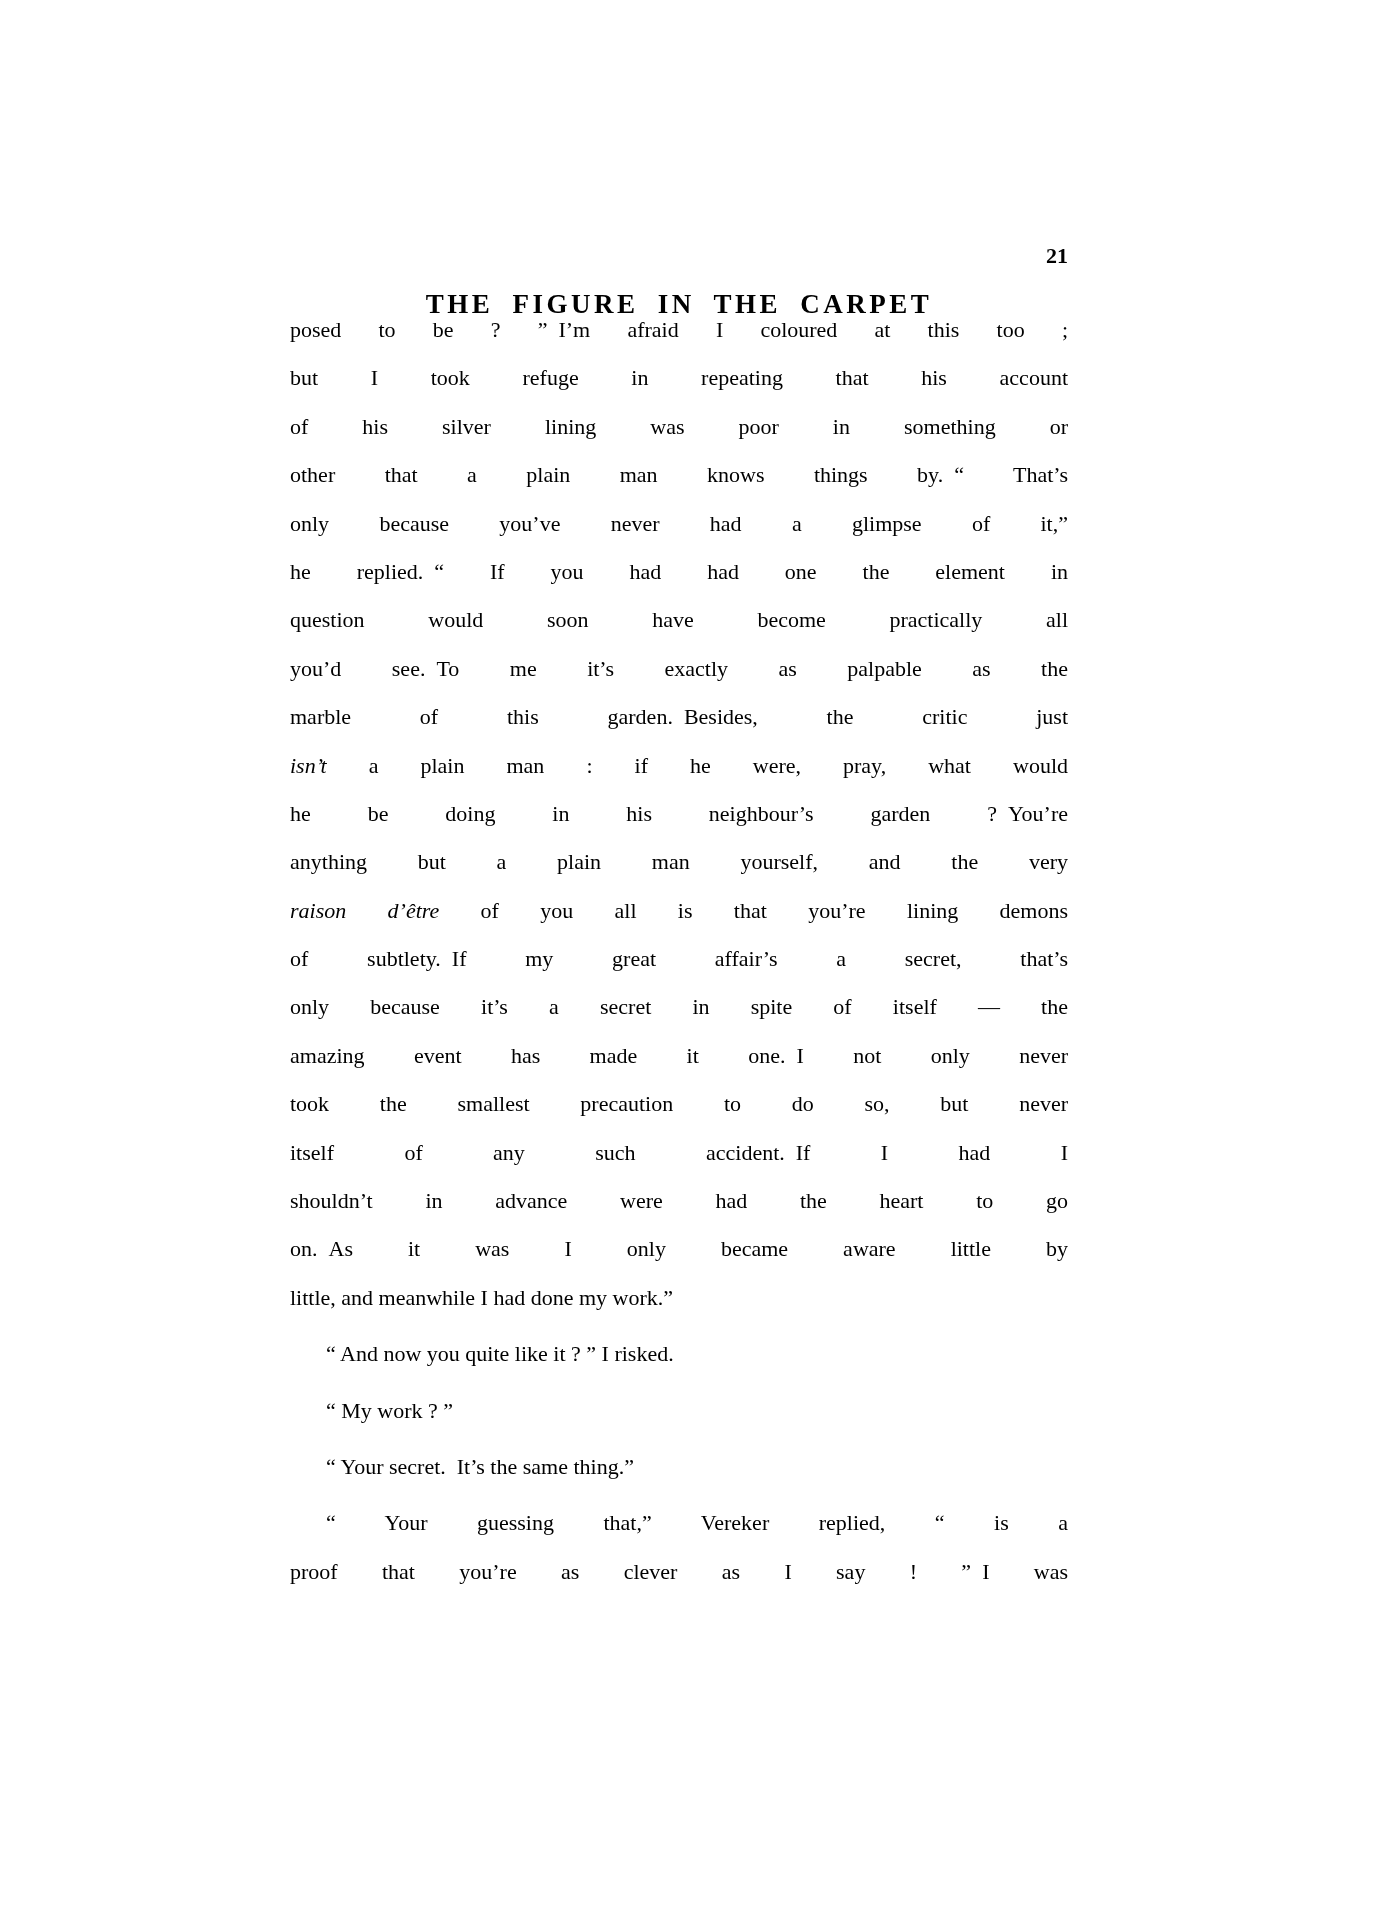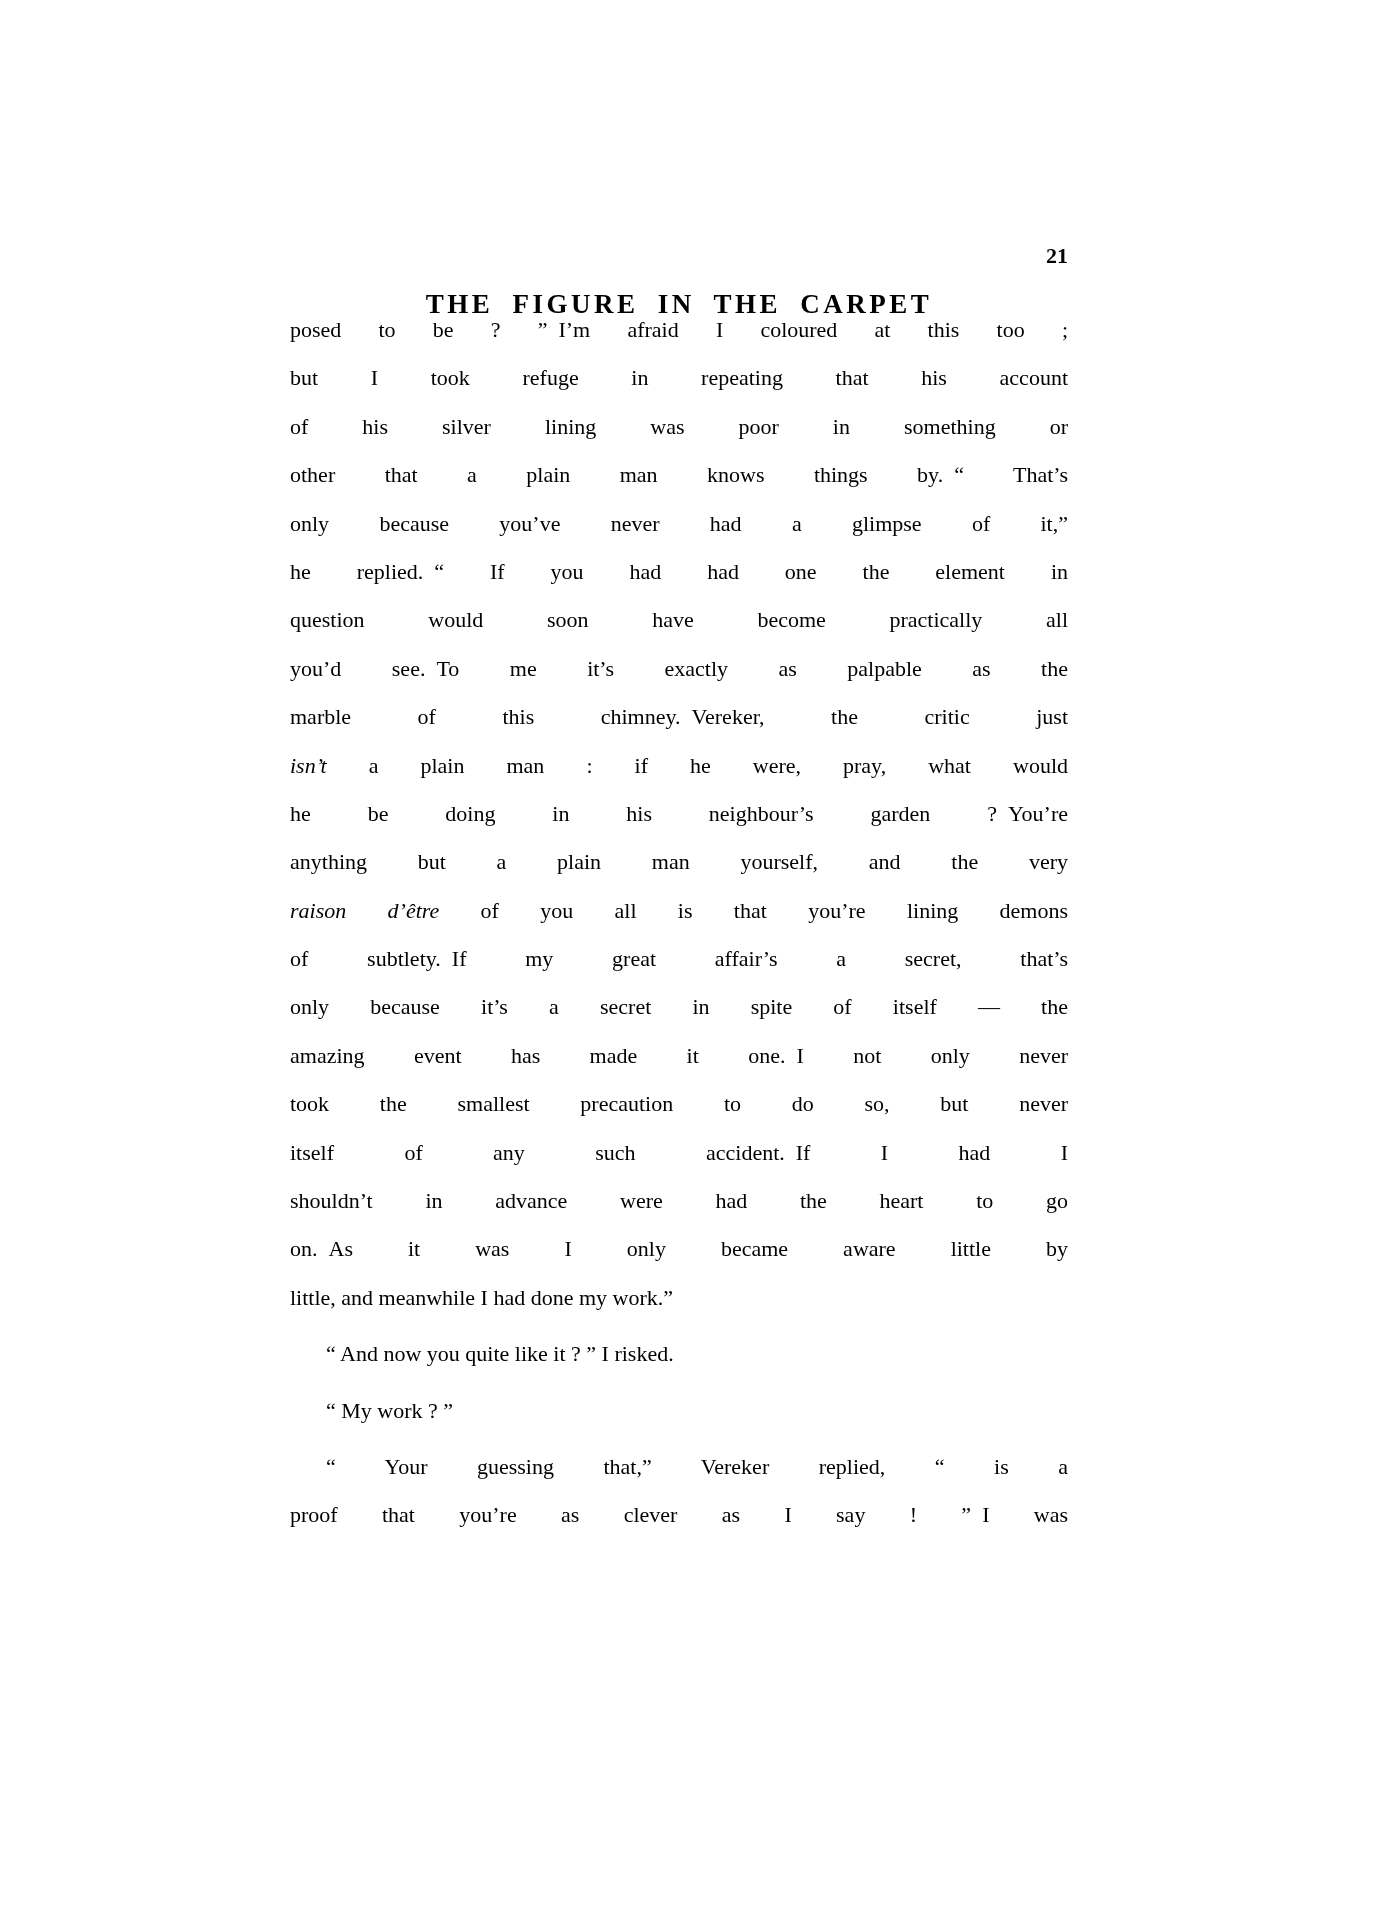"marble of this chimney. Vereker," span { text: chimney. Vereker -> garden. Besides }
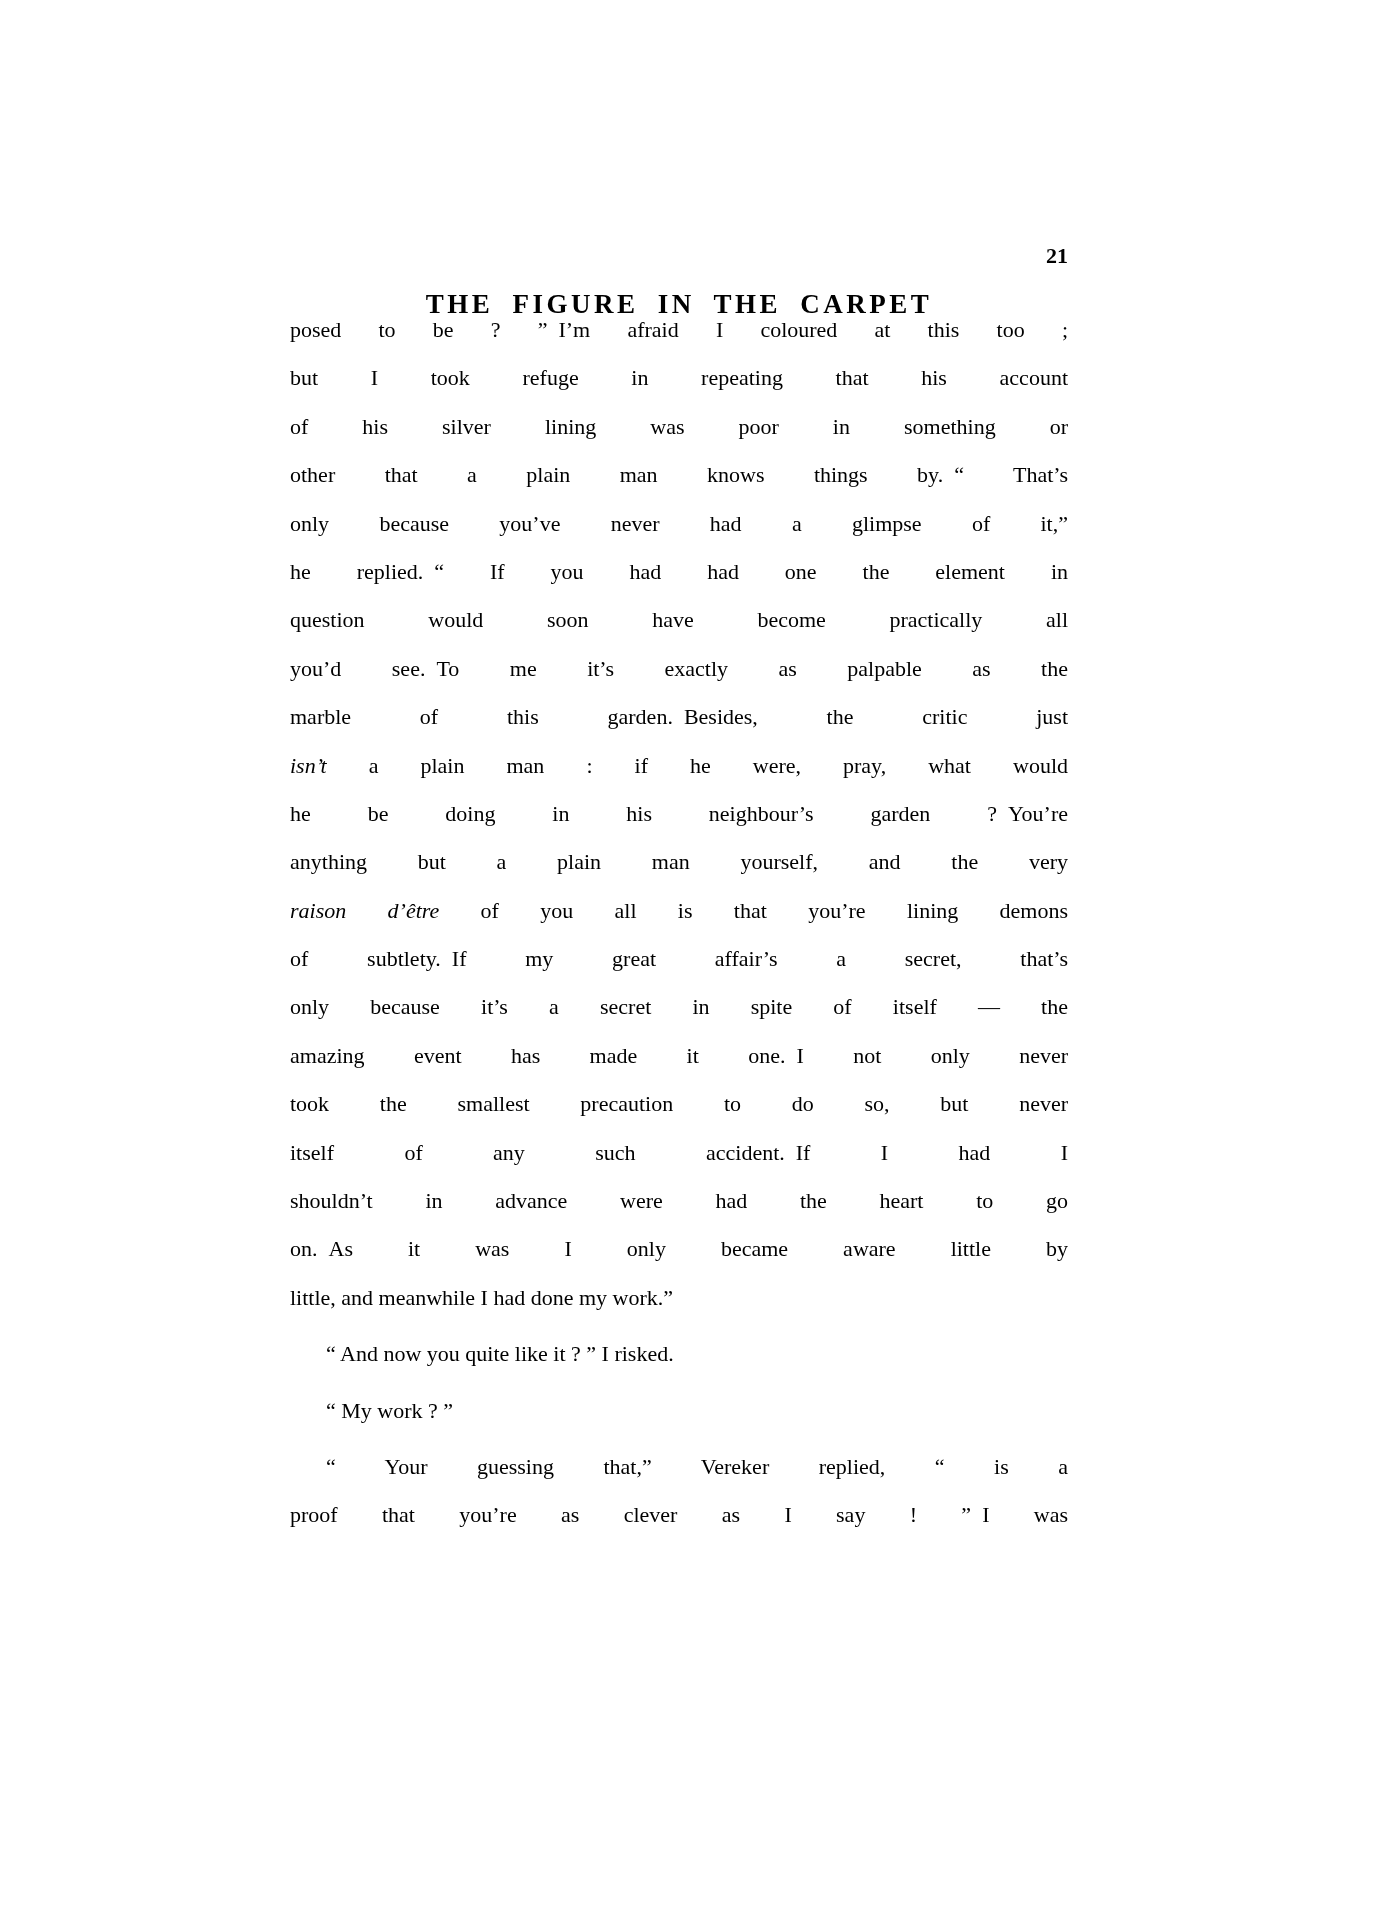"“ Your secret. It’s the" div.line { html: none -> <div><span>“ Your secret. It’s the same thing.”</span></div> }
